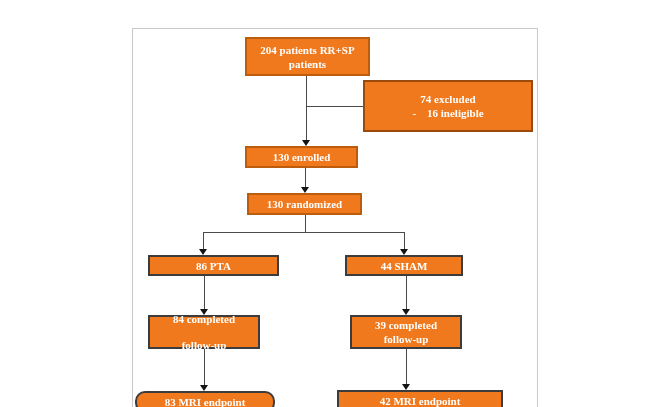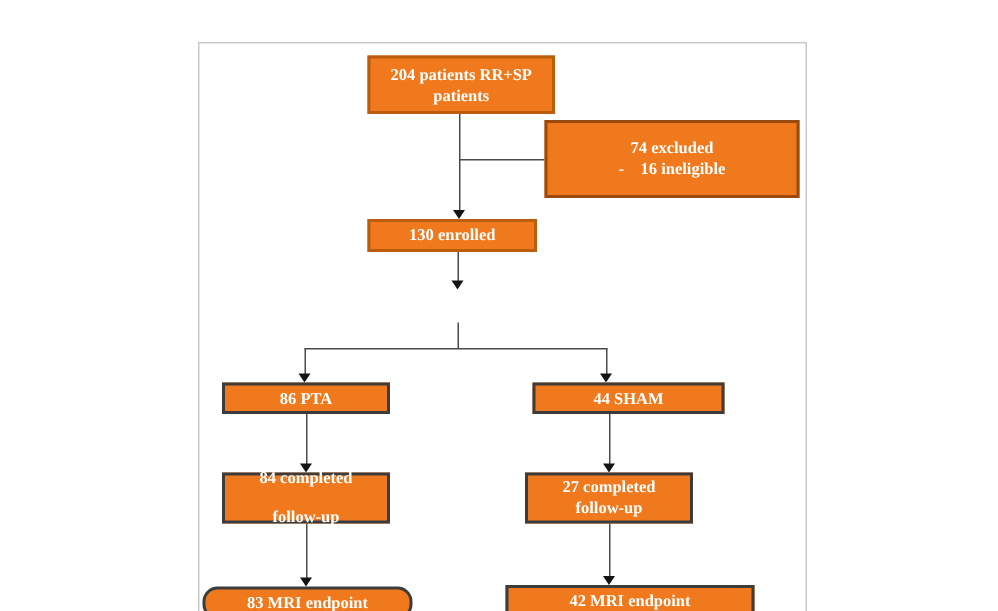"130 randomized" div.node { html: none -> <div> <span>130 randomized</span> </div> }
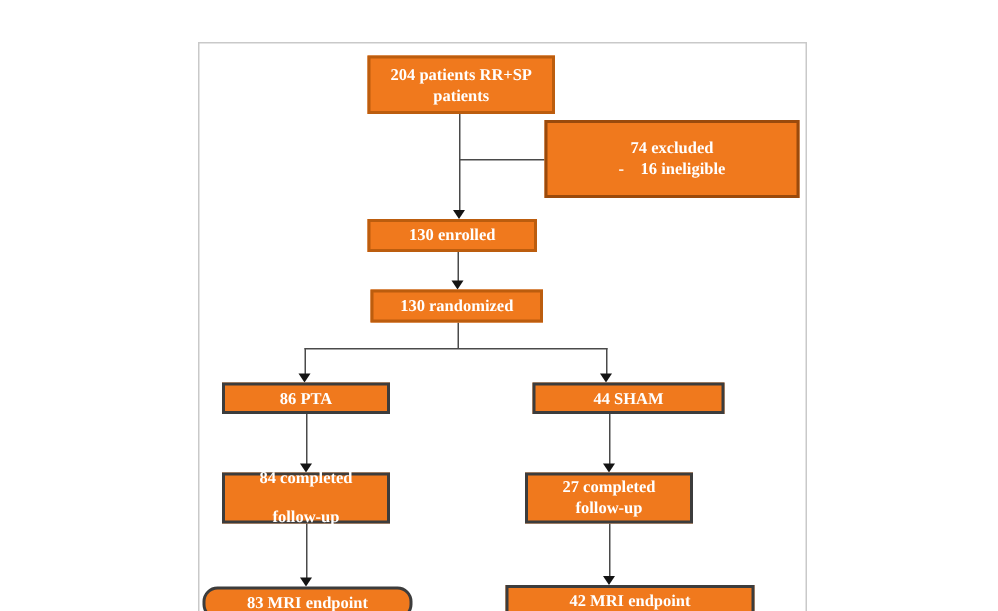"86 PTA" div.node { width: 112px -> 131px }
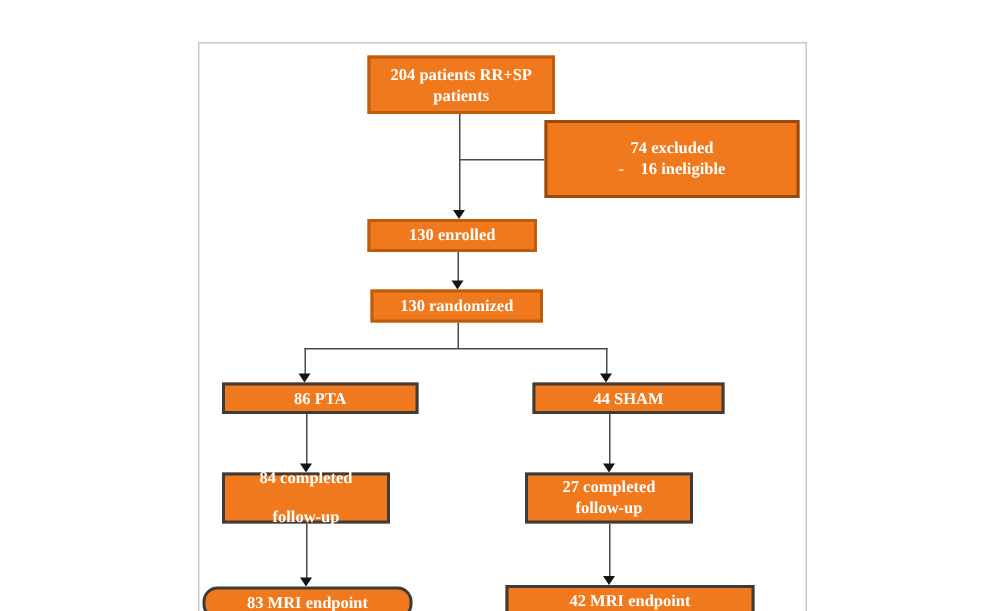"44 SHAM" div.node { left: 355px -> 345px; width: 128px -> 118px }
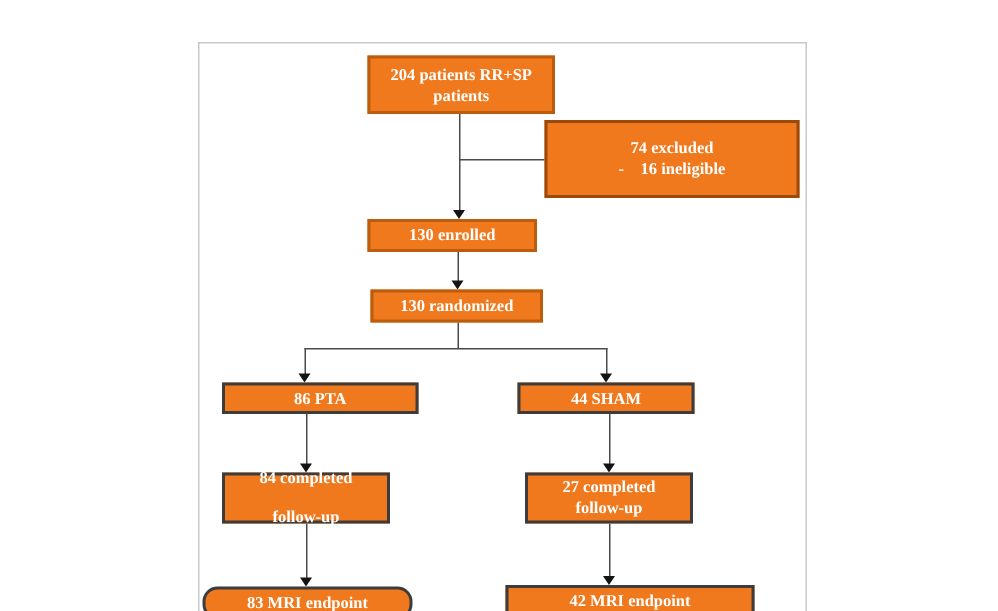"27 completed" span.ln { text: 27 -> 39 }
